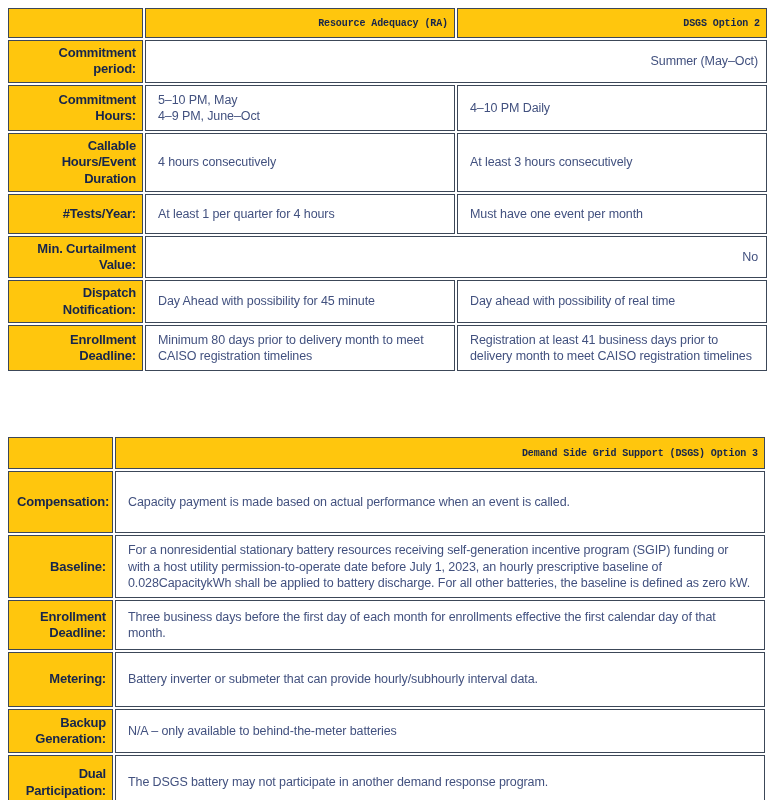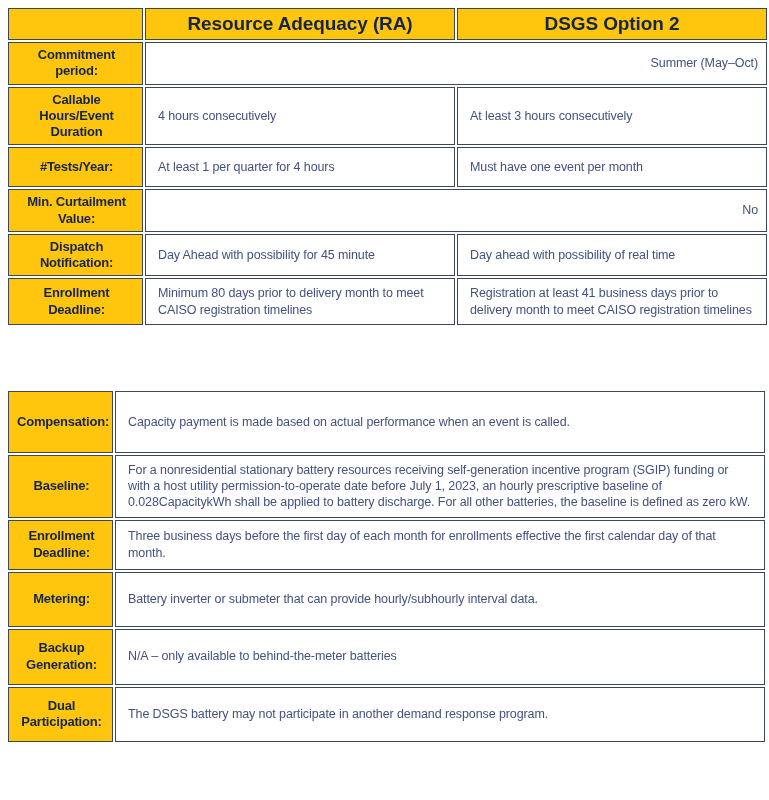"Resource Adequacy (RA)" .yhead { font-family: none -> Liberation Mono, monospace; font-size: 19px -> 10px; text-align: center -> right }
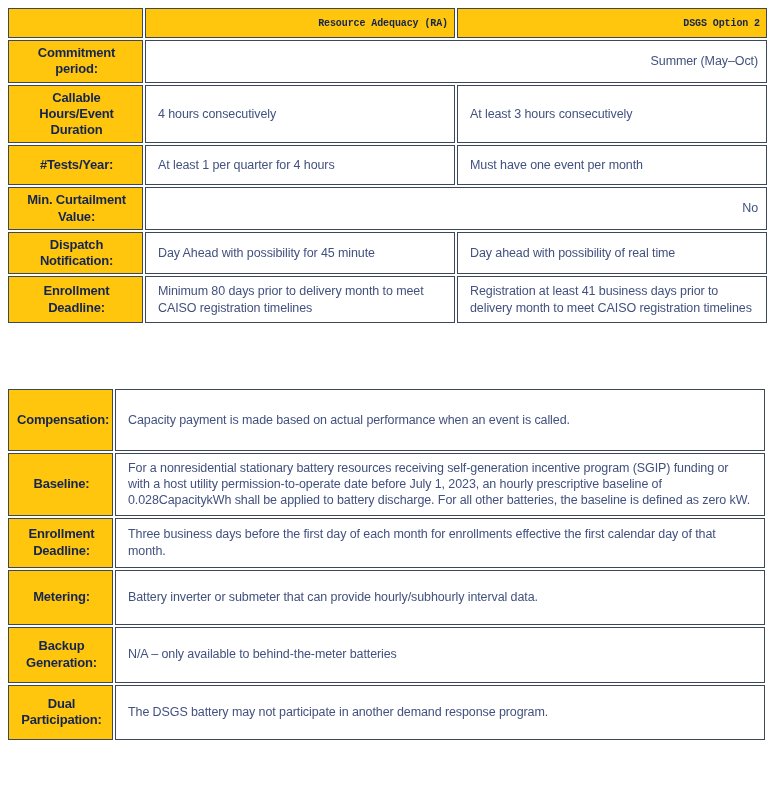"Commitment period:" .ycell { text-align: center -> right }
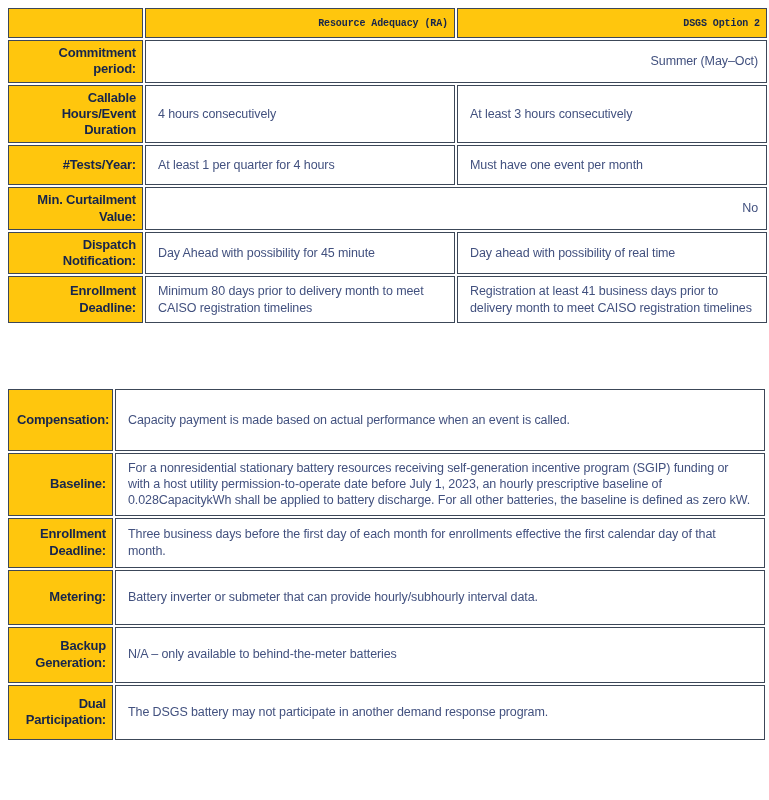"Commitment Hours:" tr.t1-h2 { html: none -> <tr> <td>Commitment Hours:</td> <td>5–10 PM, May 4–9 PM, June–Oct</td> <td>4–10 PM Daily</td> </tr> }
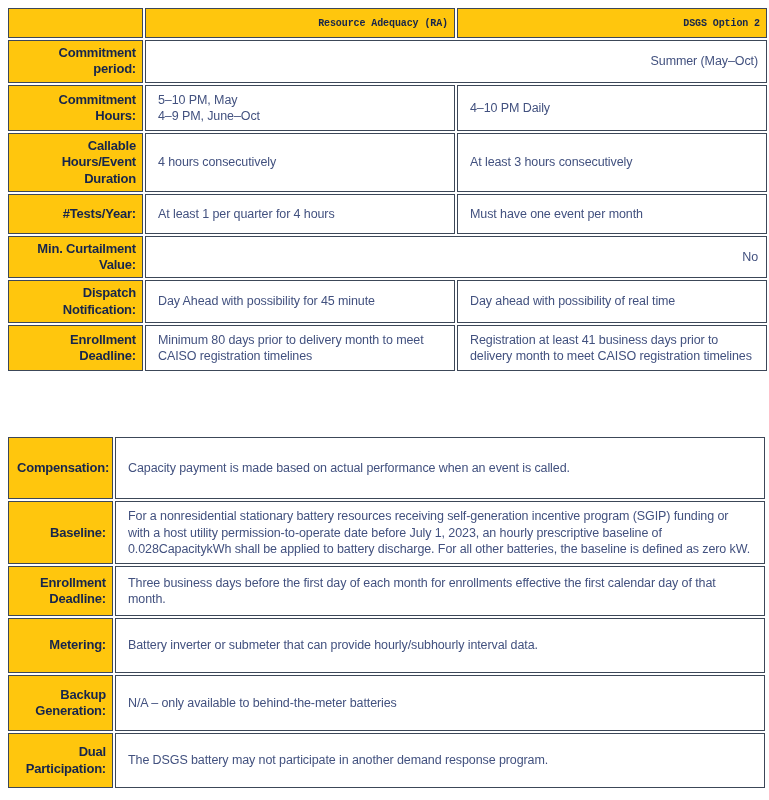"Demand Side Grid Support (DSGS)" tr.t2-h0 { html: none -> <tr> <th></th> <th>Demand Side Grid Support (DSGS) Option 3</th> </tr> }
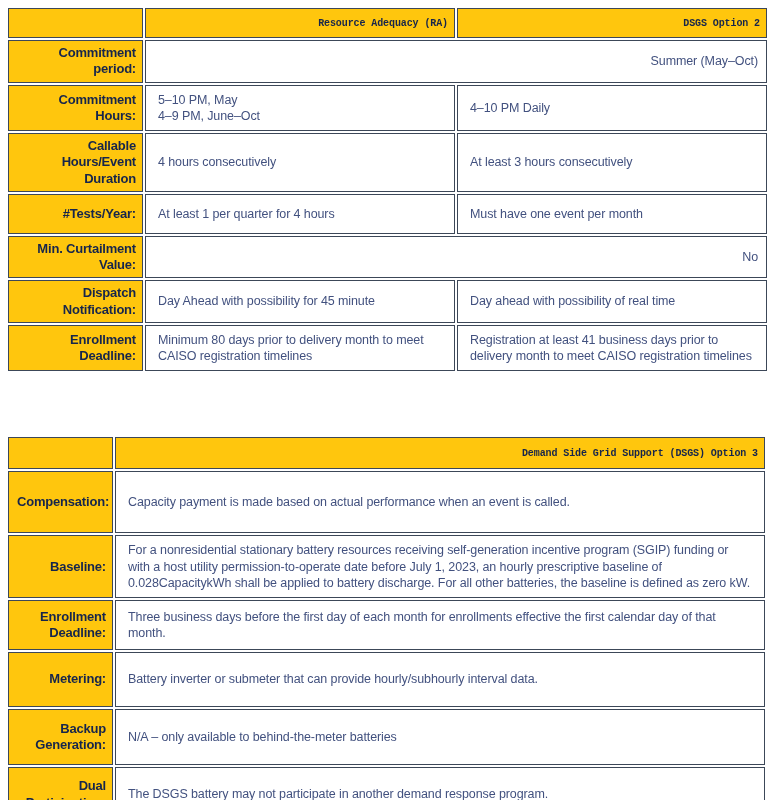"Backup Generation:" .t2-h5 { height: 56px -> 44px }
